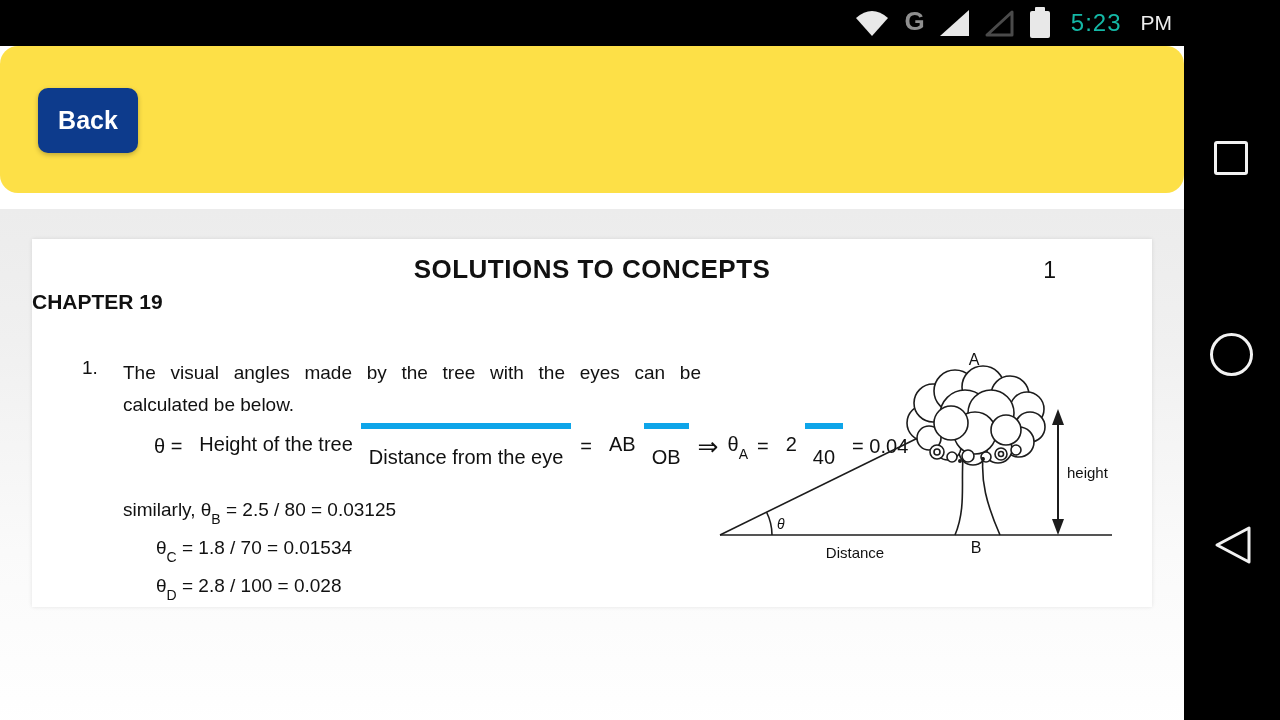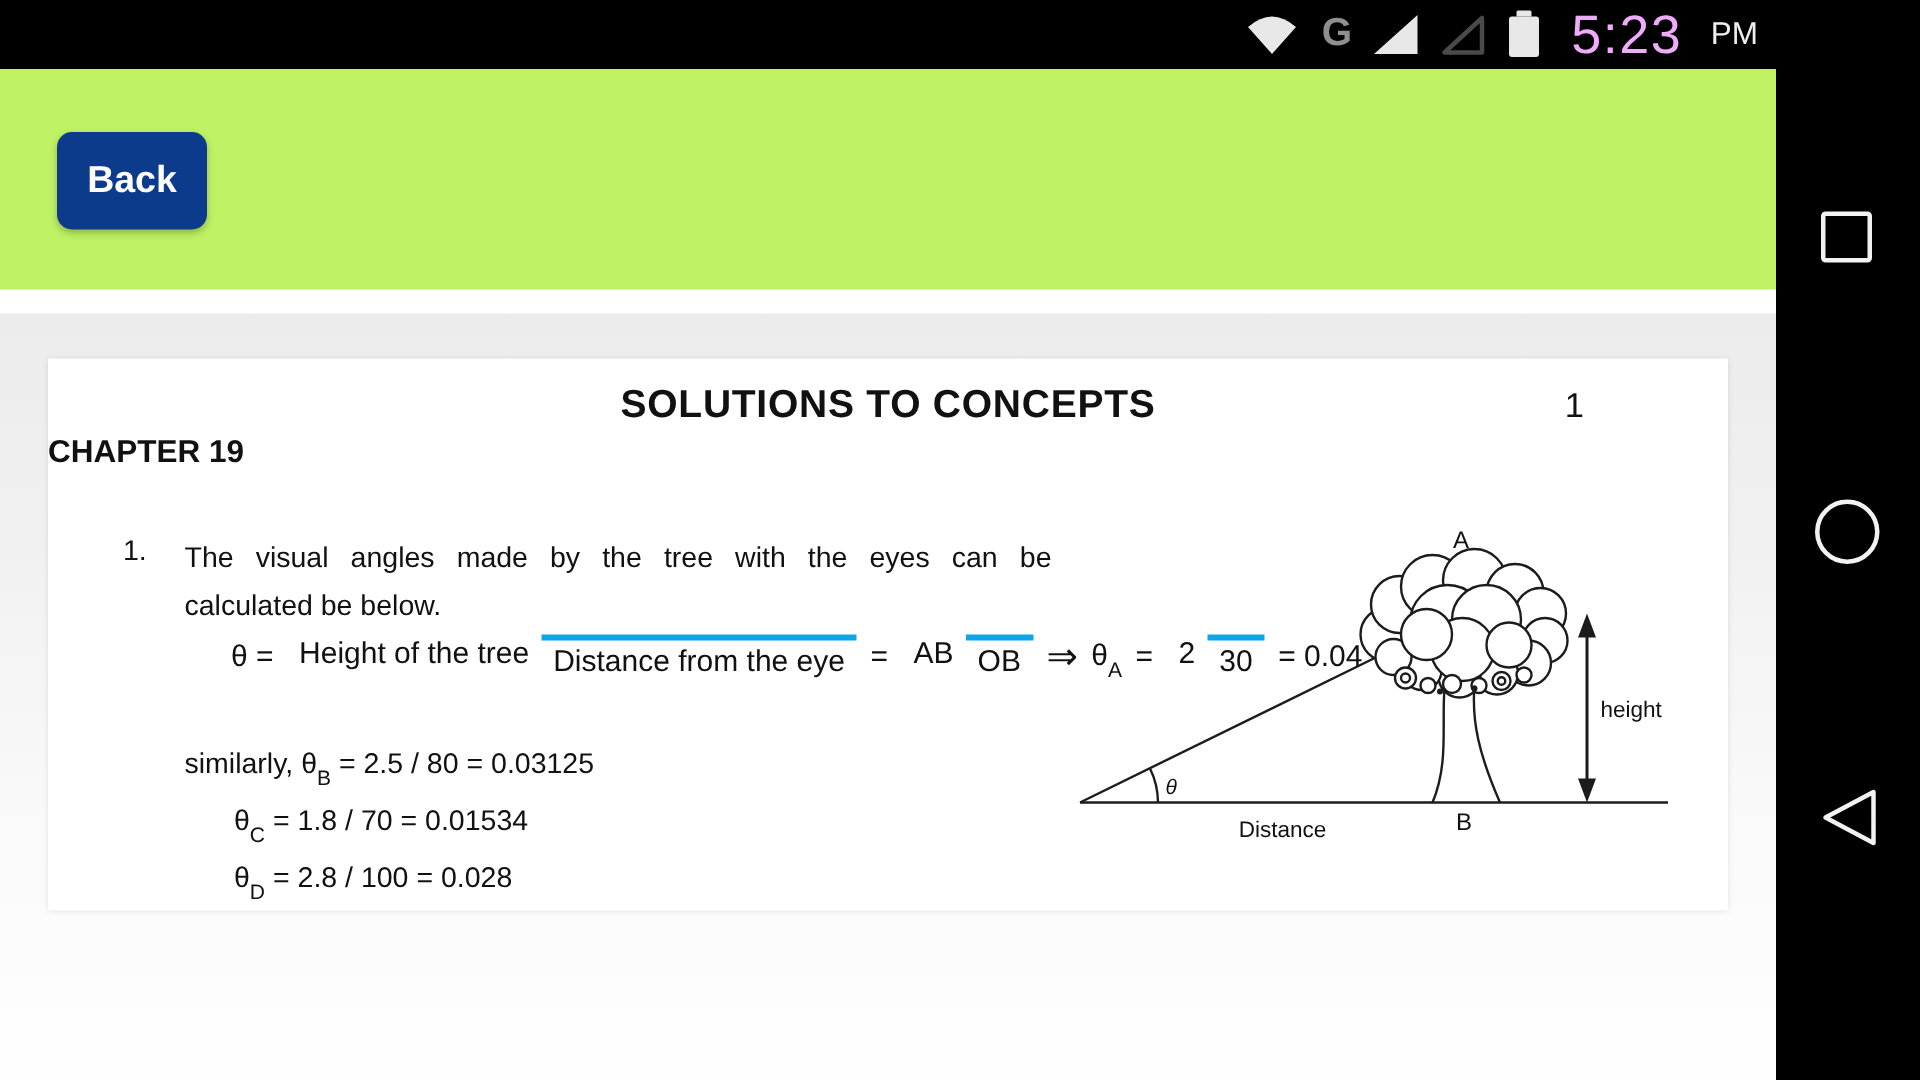"5:23" .time { color: #f0abfc -> #14b8a6; font-size: 36px -> 24px }
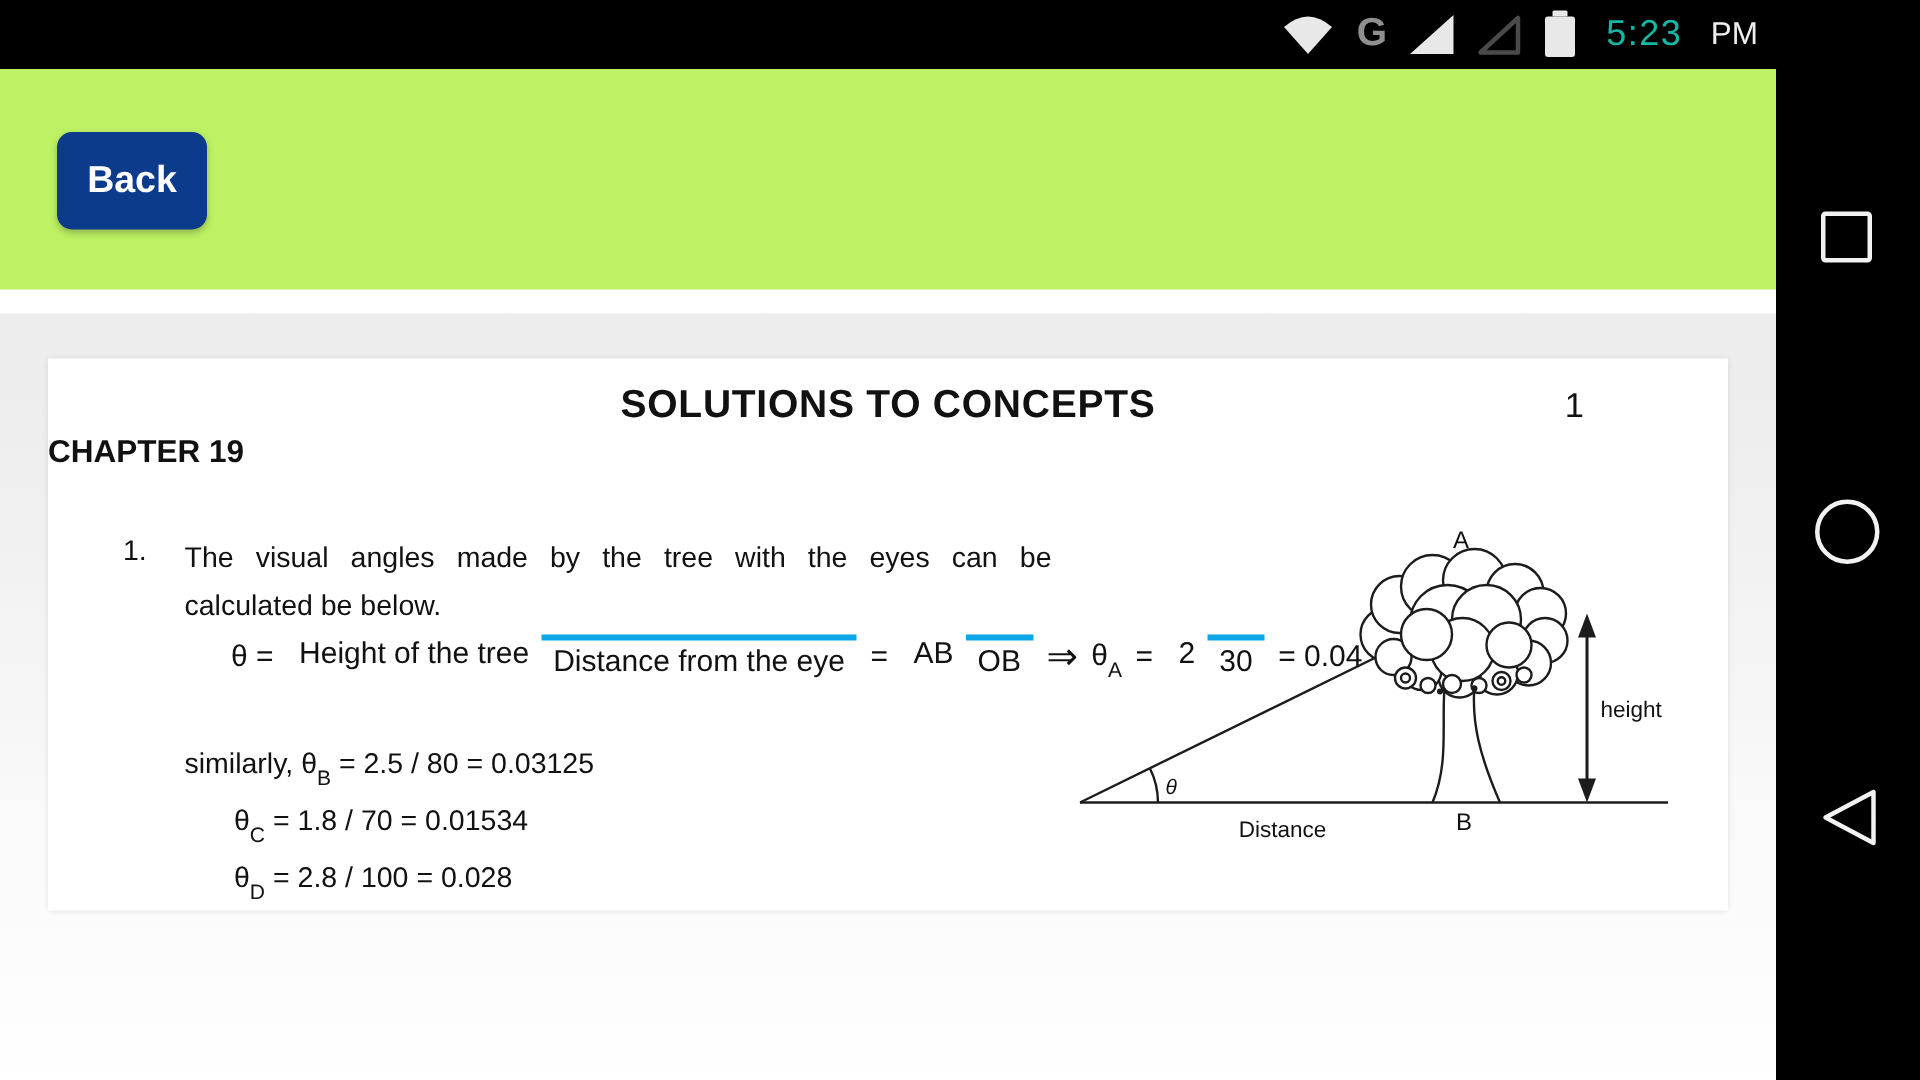"Back" .app-header { background: #bef264 -> #fde047; border-radius: none -> 18px }
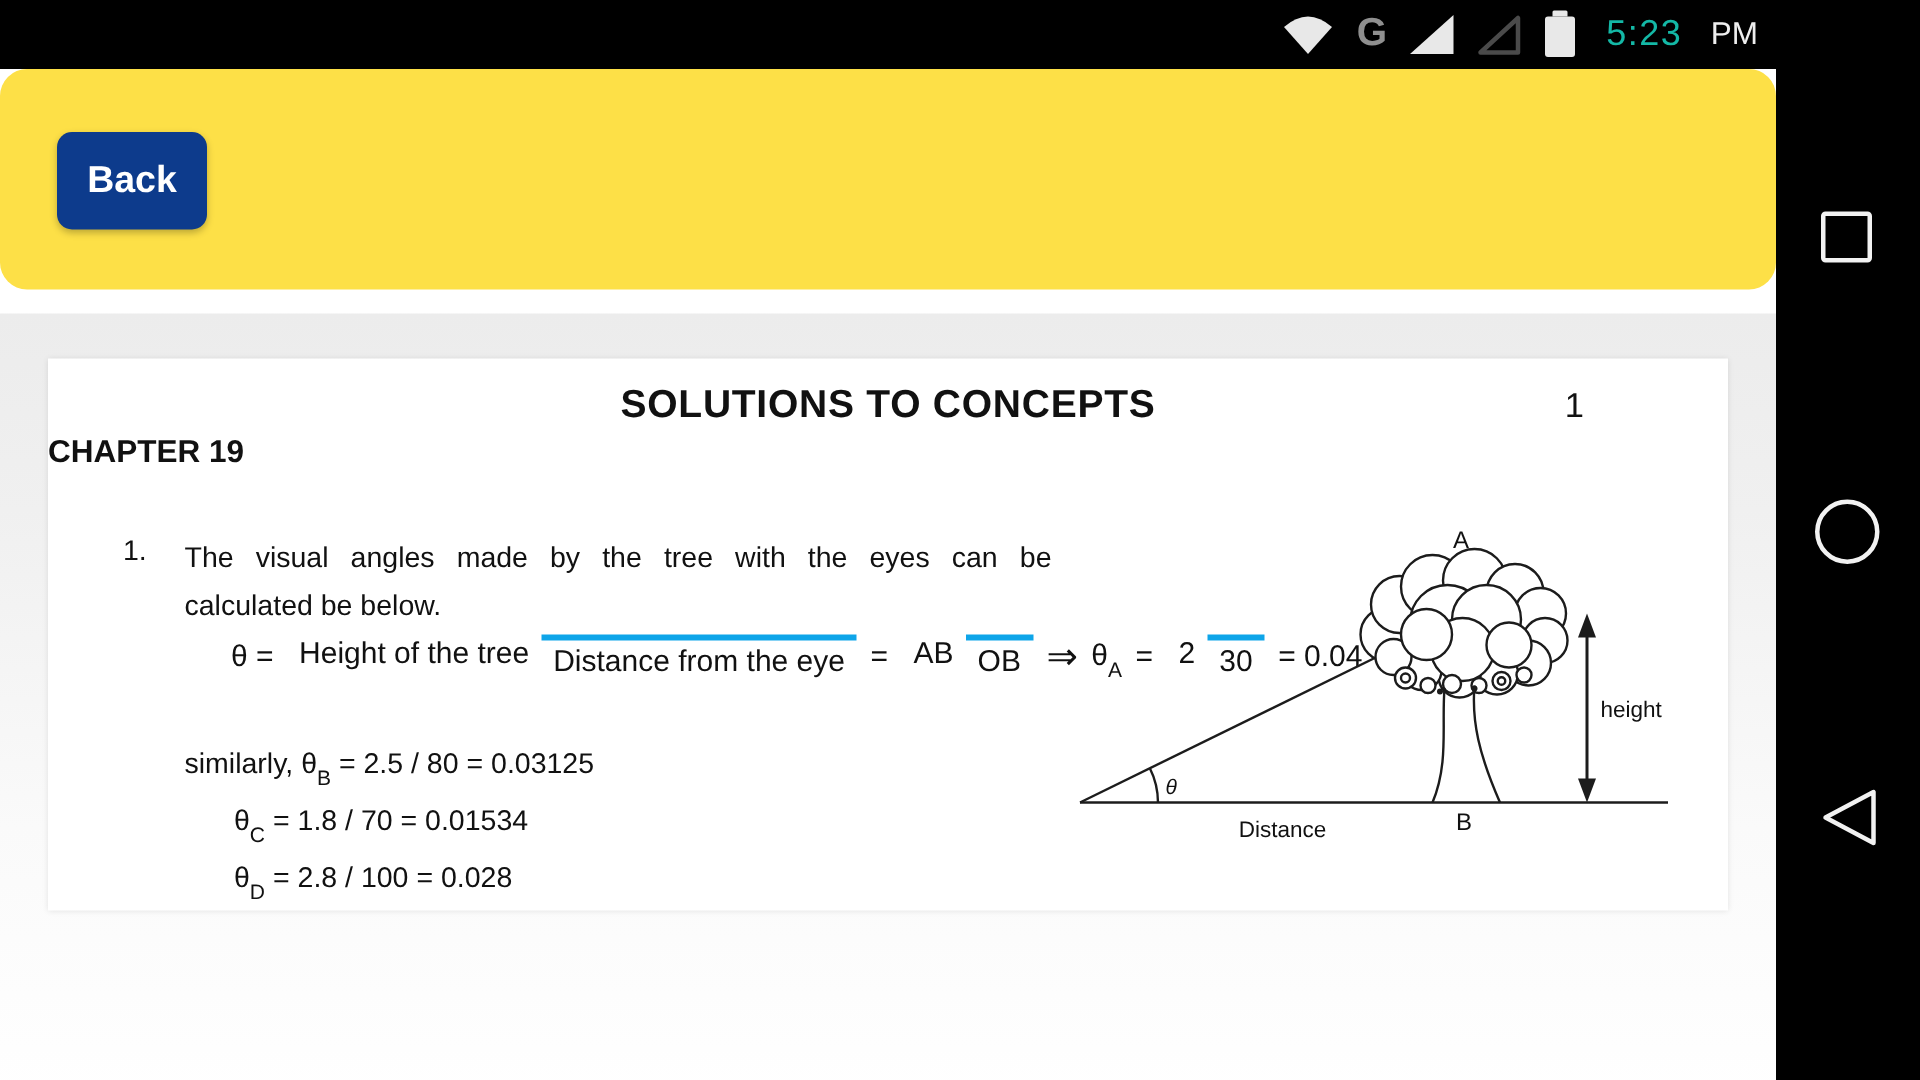"Distance from the eye" .frac .den { border-top: 4px solid #0ea5e9 -> 6px solid #0ea5e9; padding: 3px 8px 0 -> 17px 8px 0 }
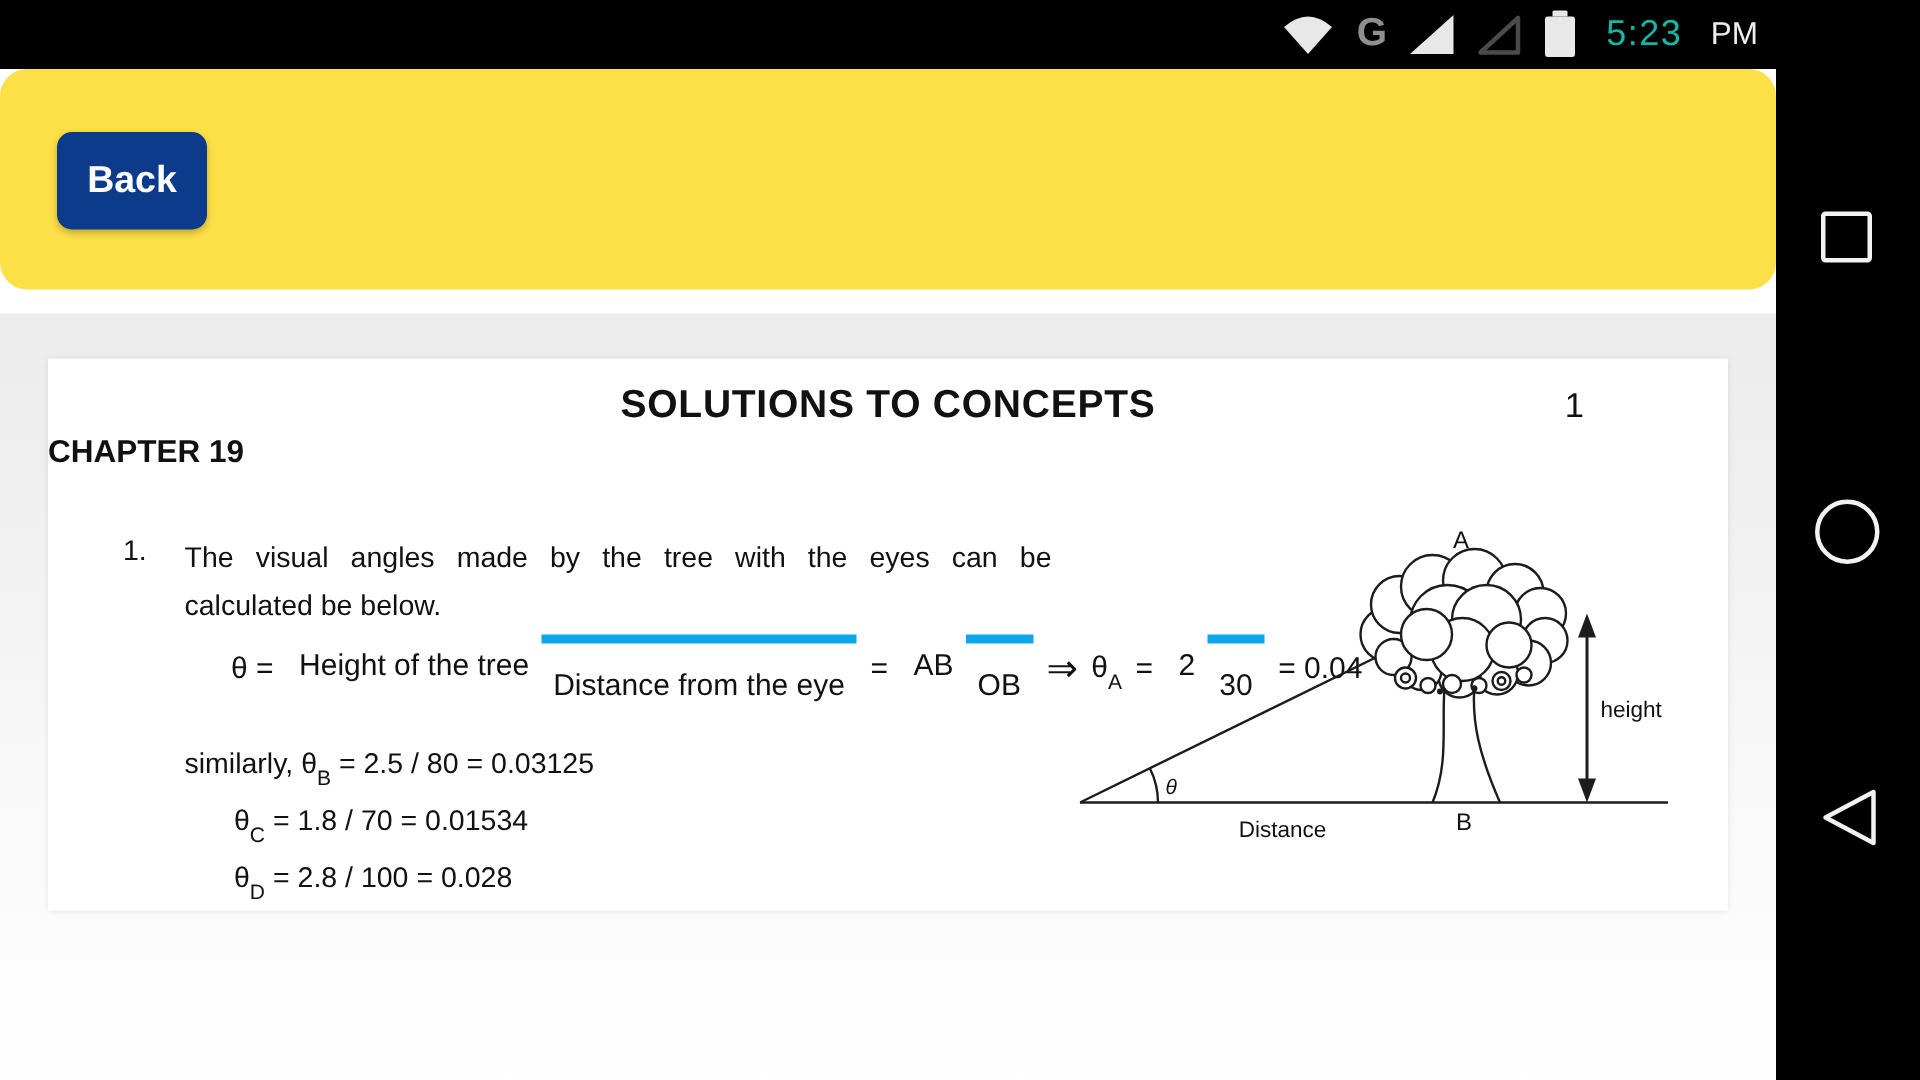"30" span.den { text: 30 -> 40 }
